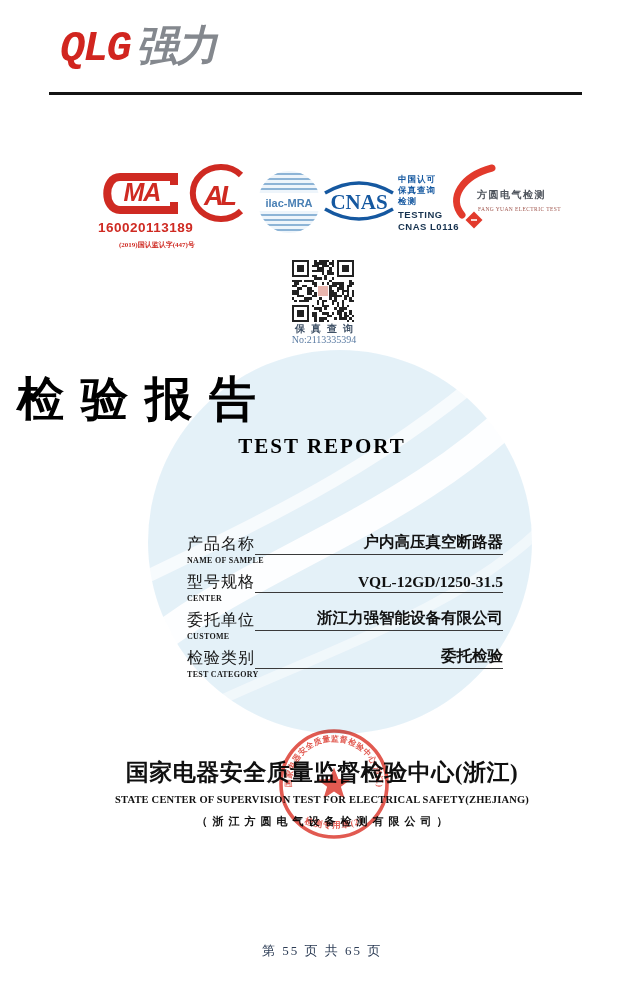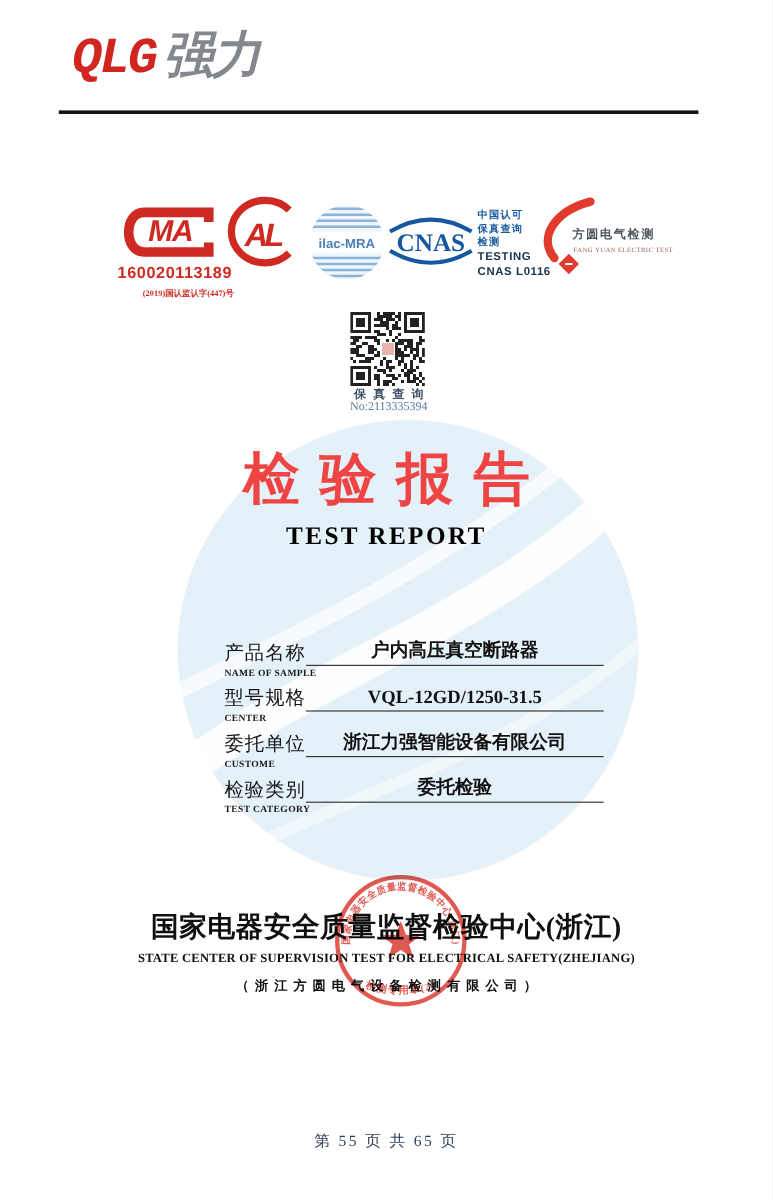"检验报告" .title-cn { color: #ef4444 -> #000000; text-align: center -> left }
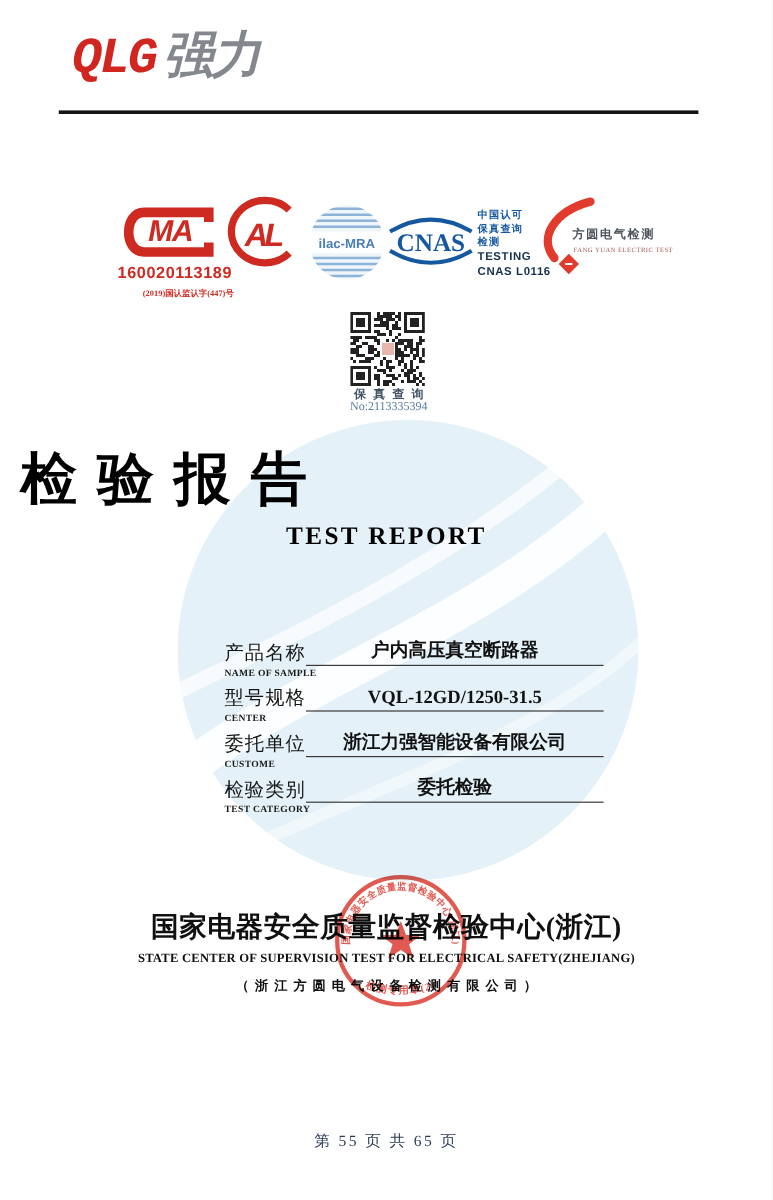"户内高压真空断路器" .f-line { text-align: center -> right }
